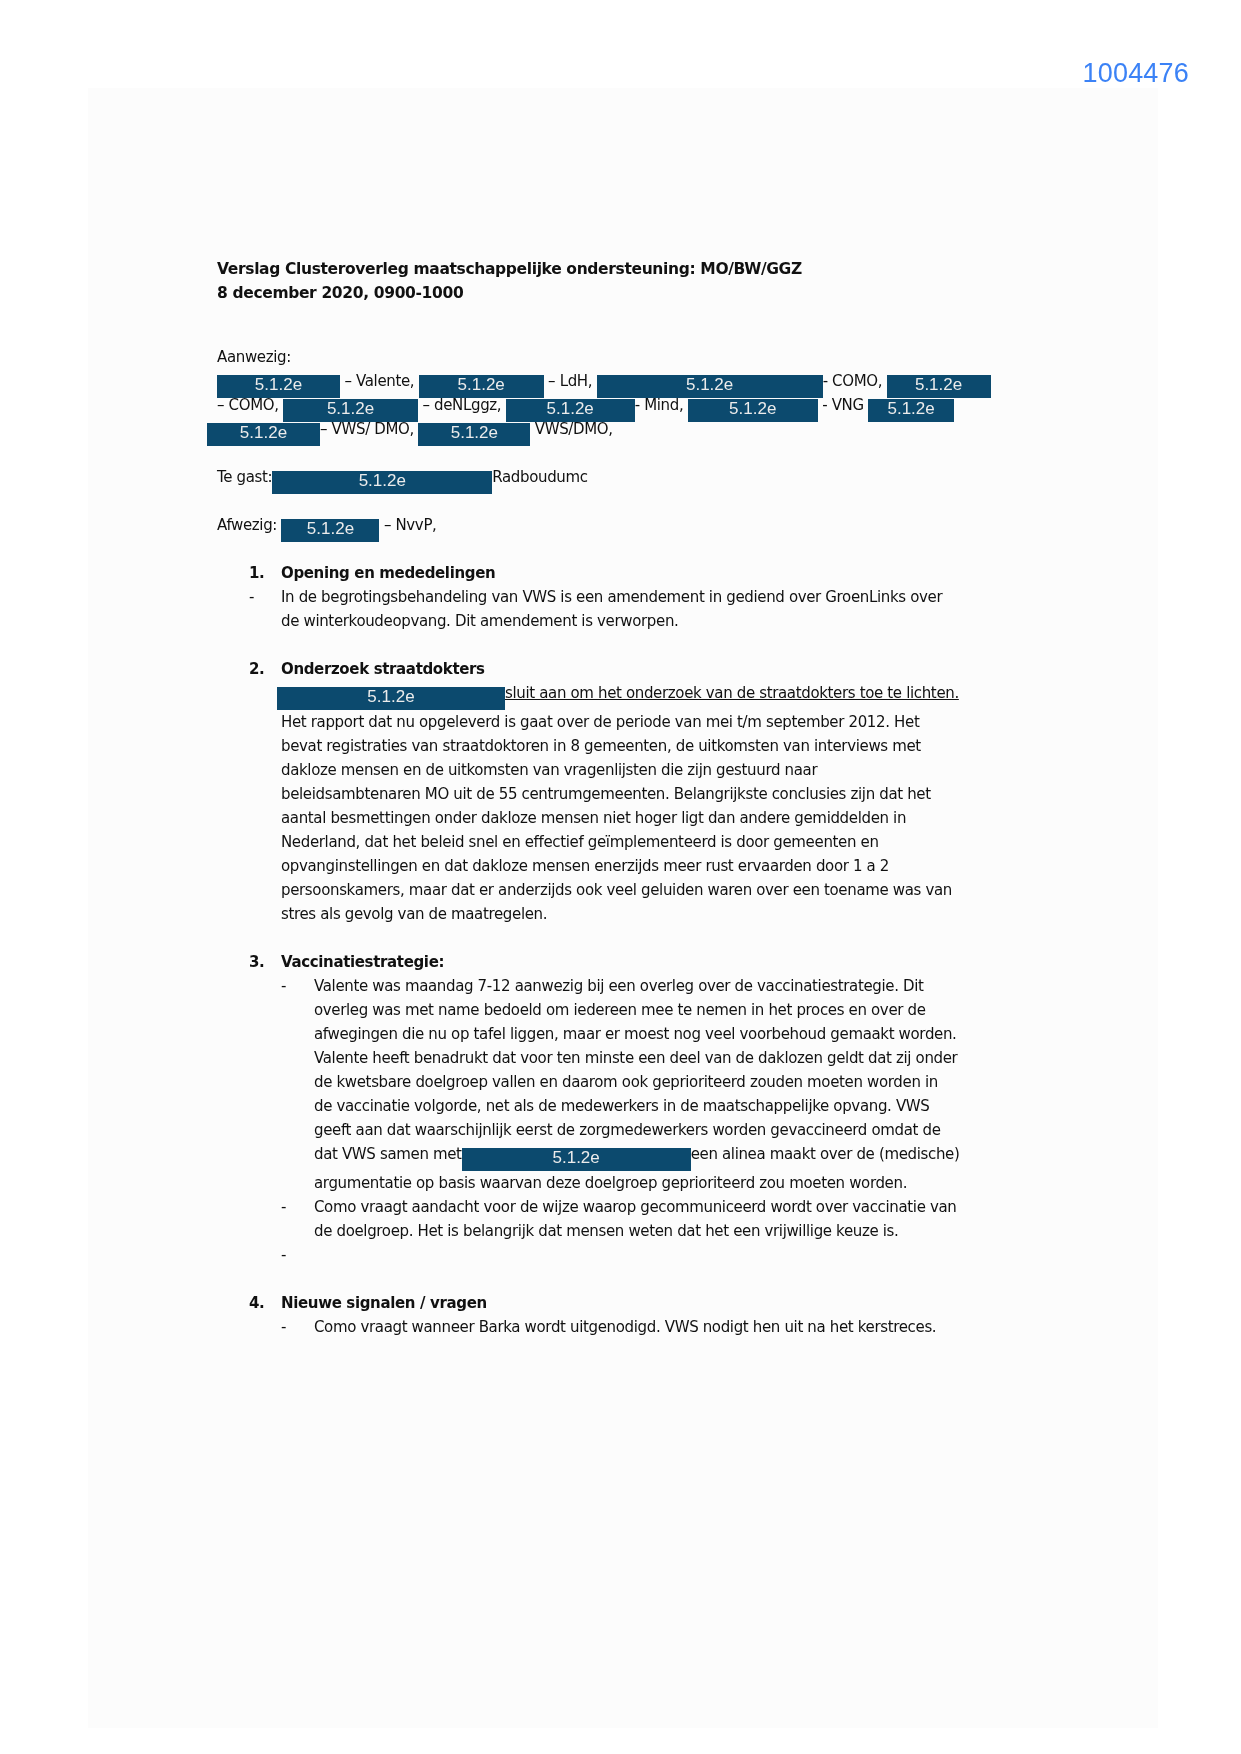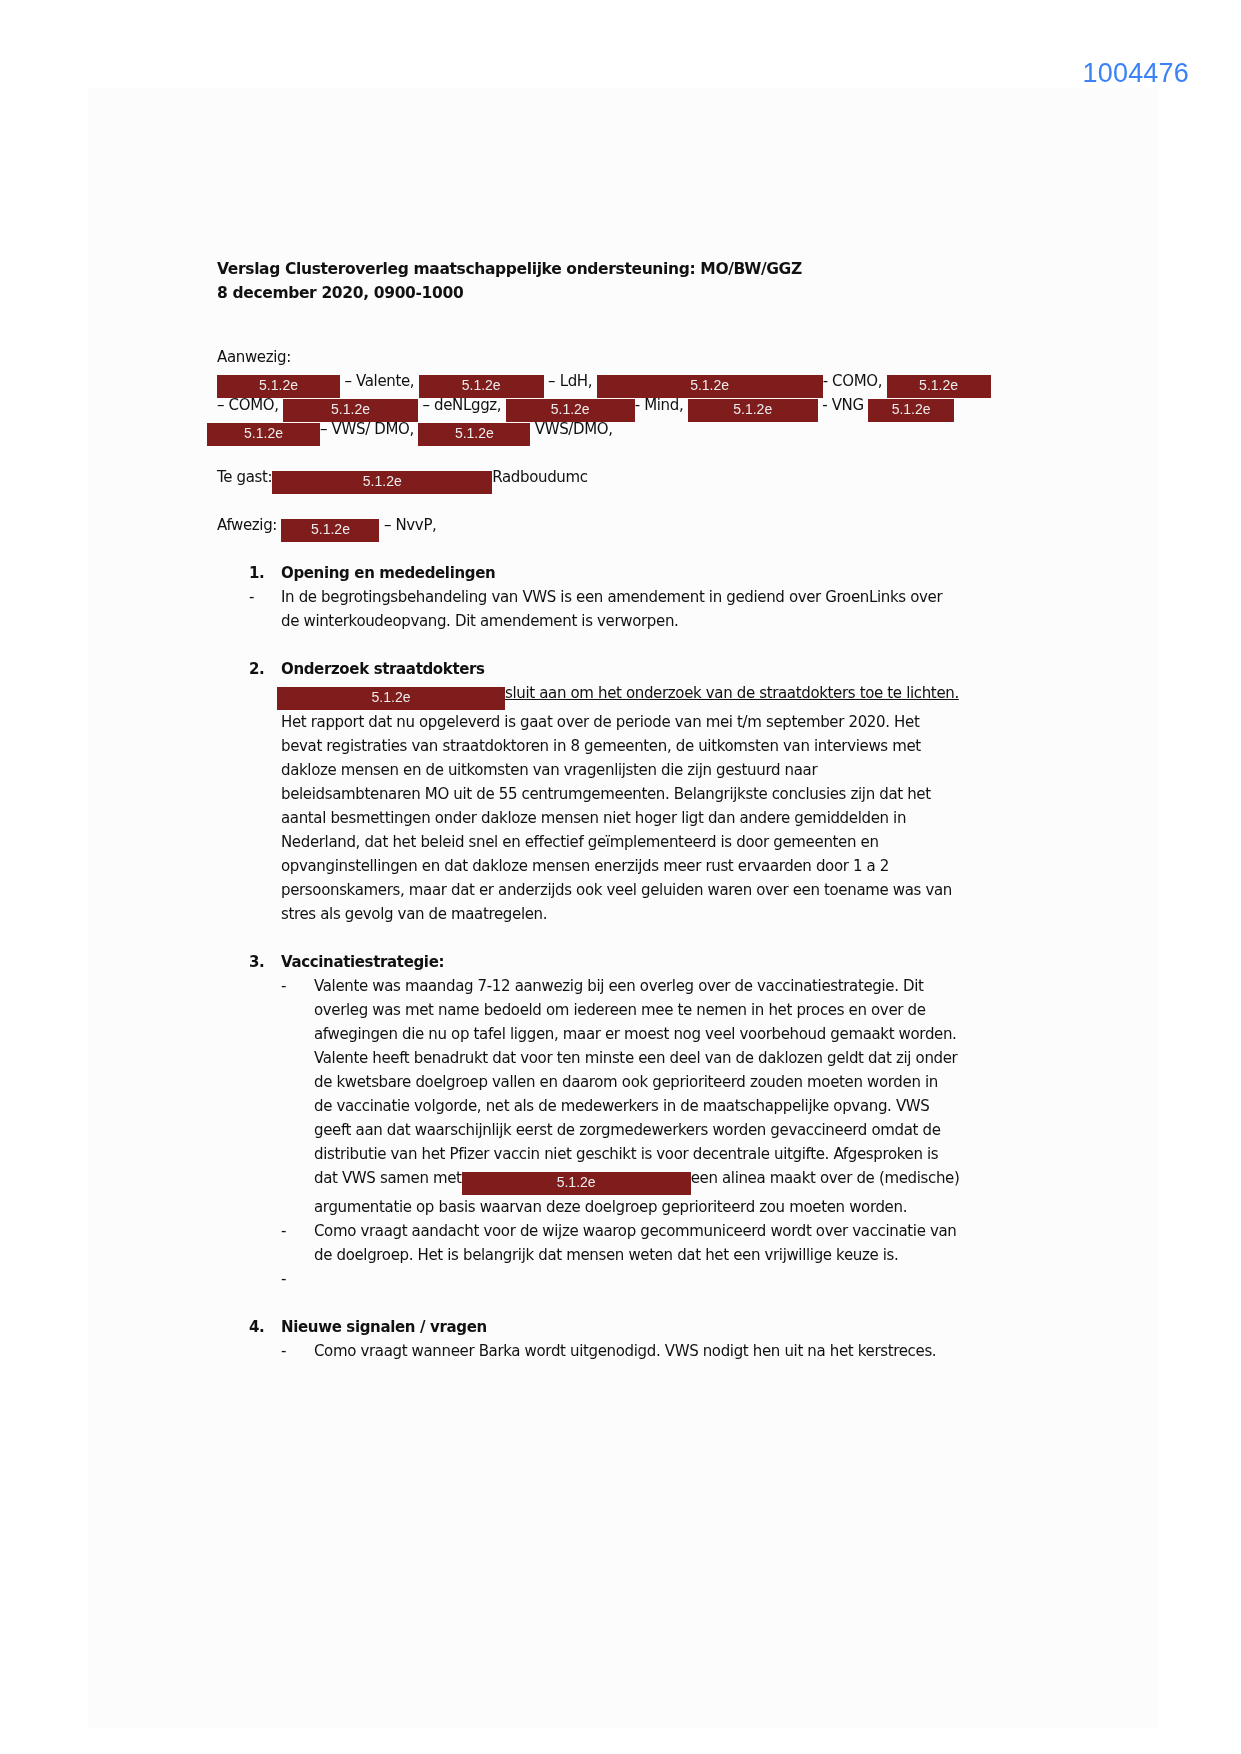"5.1.2e" .redact { background: #7f1d1d -> #0c4a6e; font-size: 14px -> 17px }
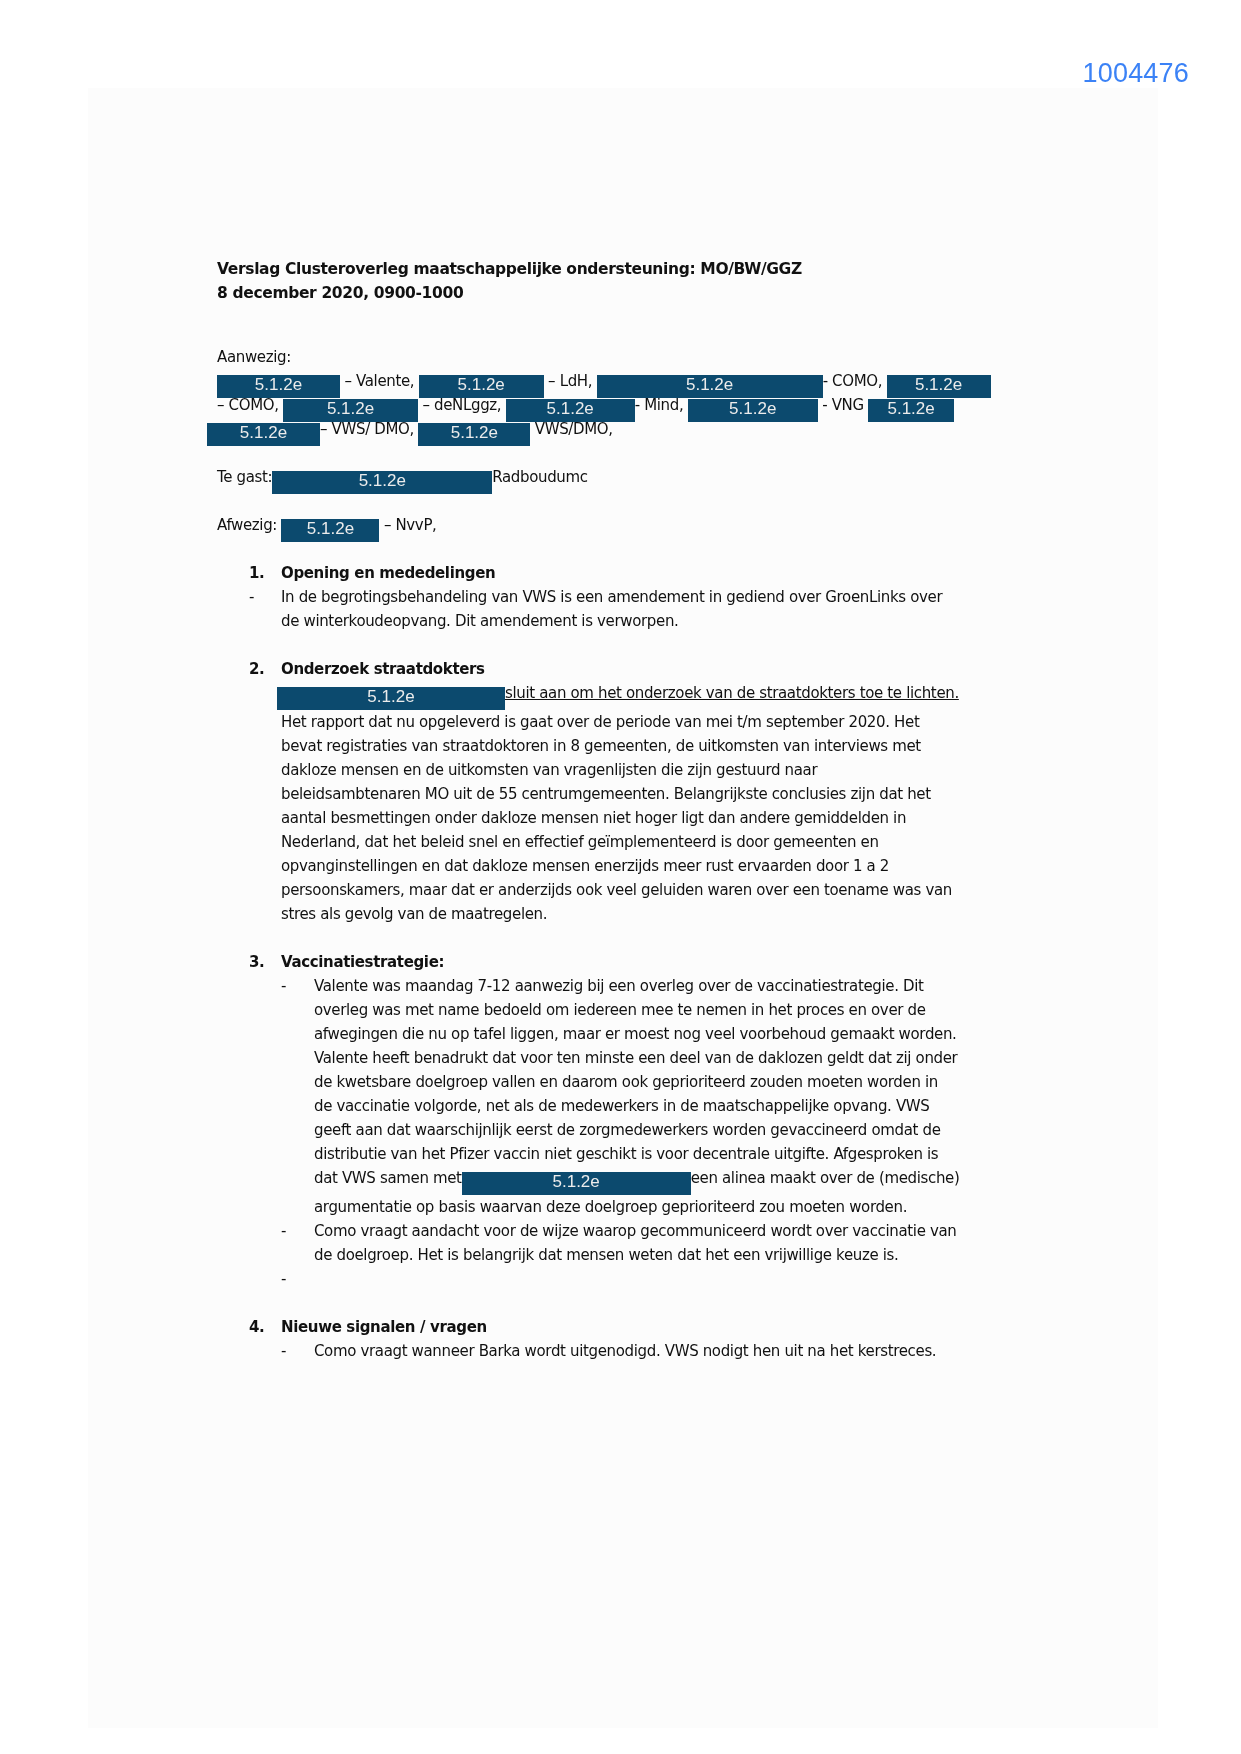"Het rapport dat nu opgeleverd" div.line { text: 2020 -> 2012 }
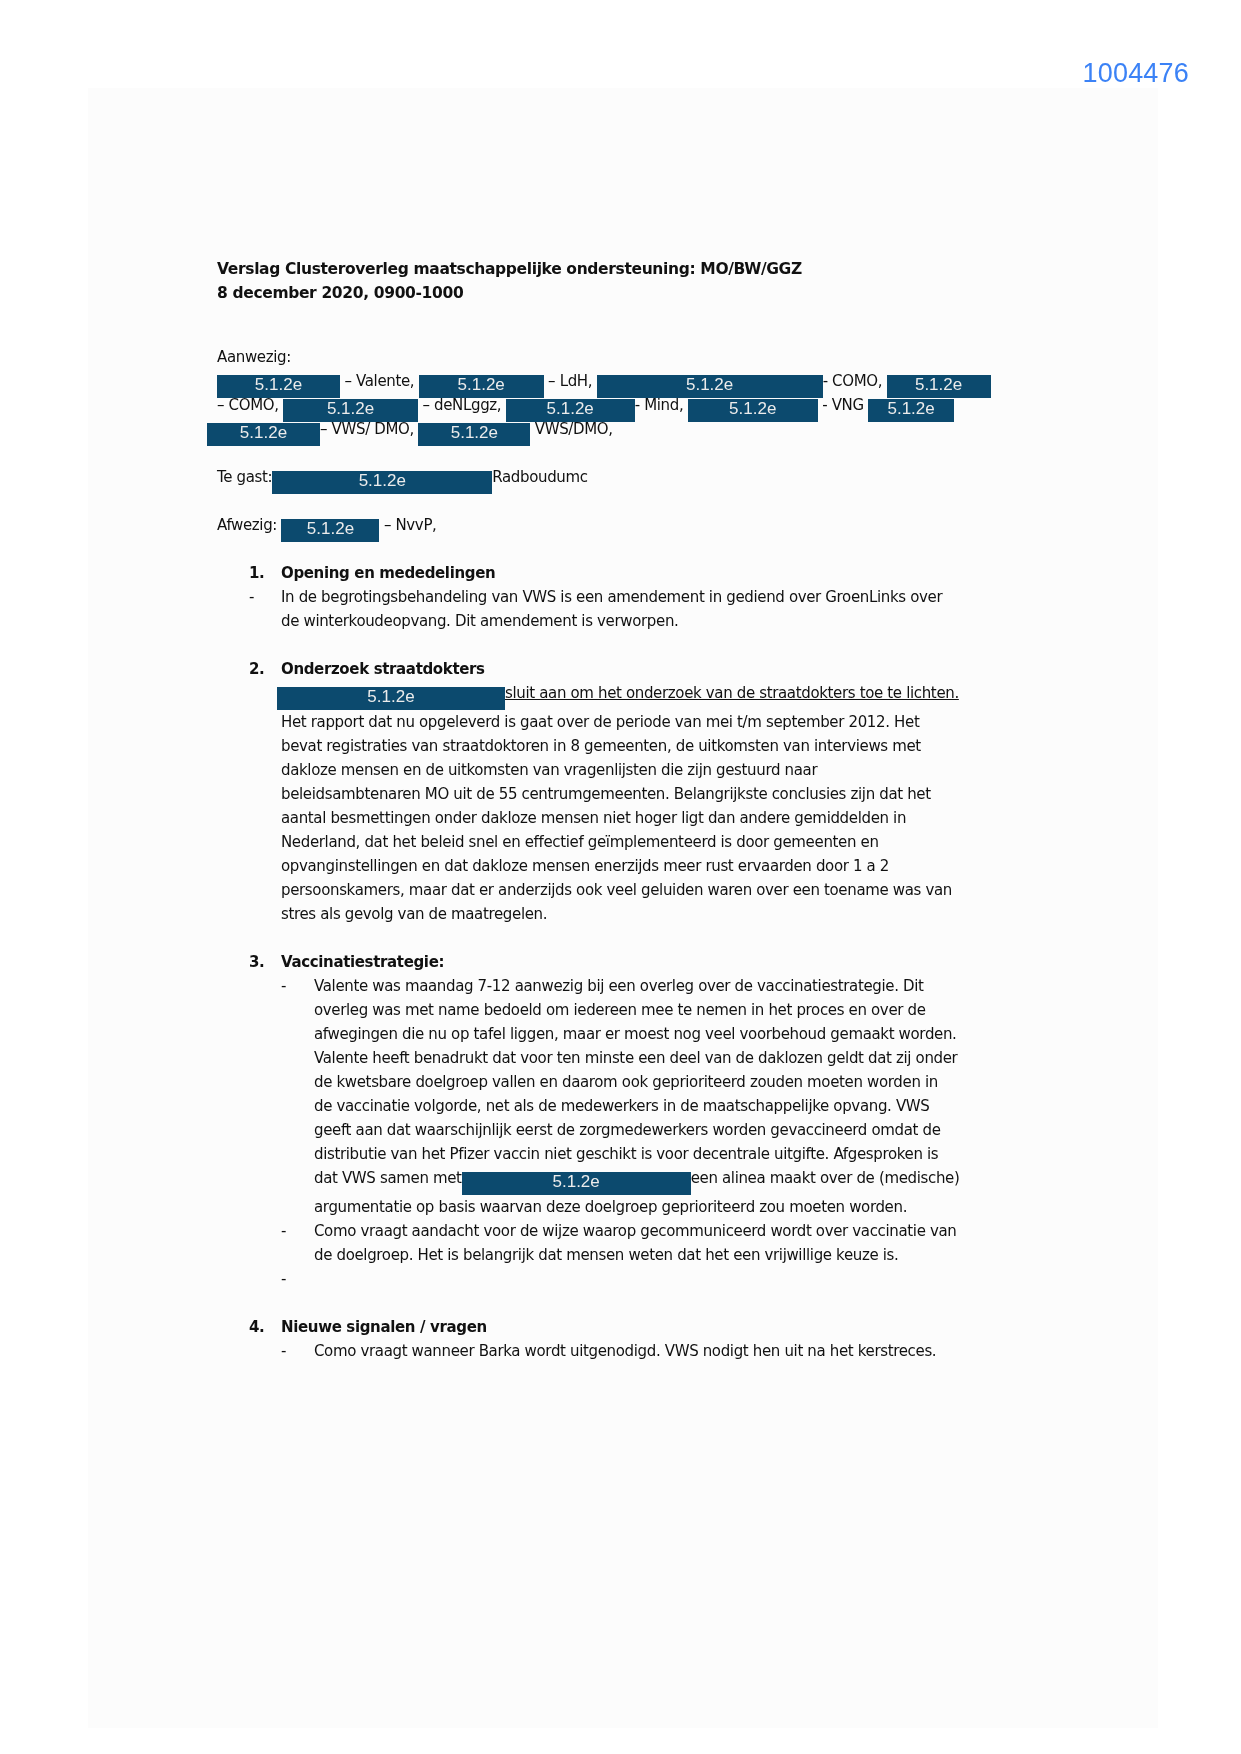"distributie van het Pfizer vaccin" div.line { html: <div>distributie van het Pfizer vaccin niet geschikt is voor decentrale uitgifte. Afgesproken is</div> -> none }
